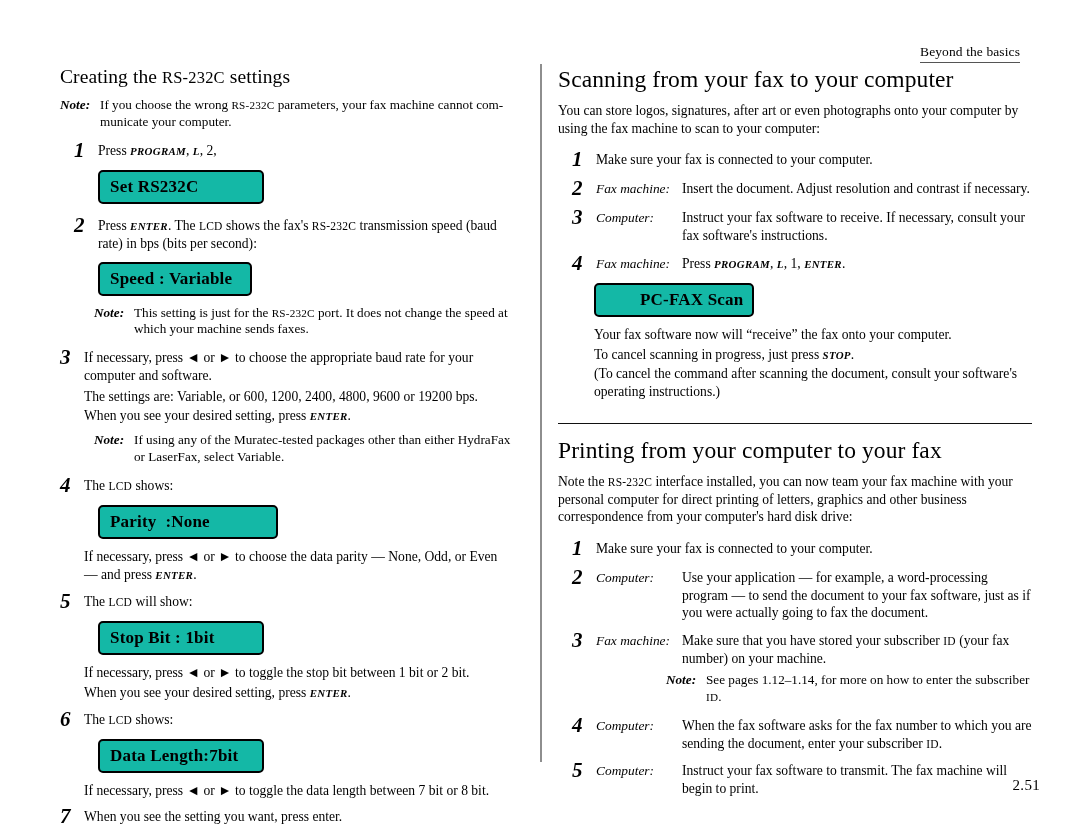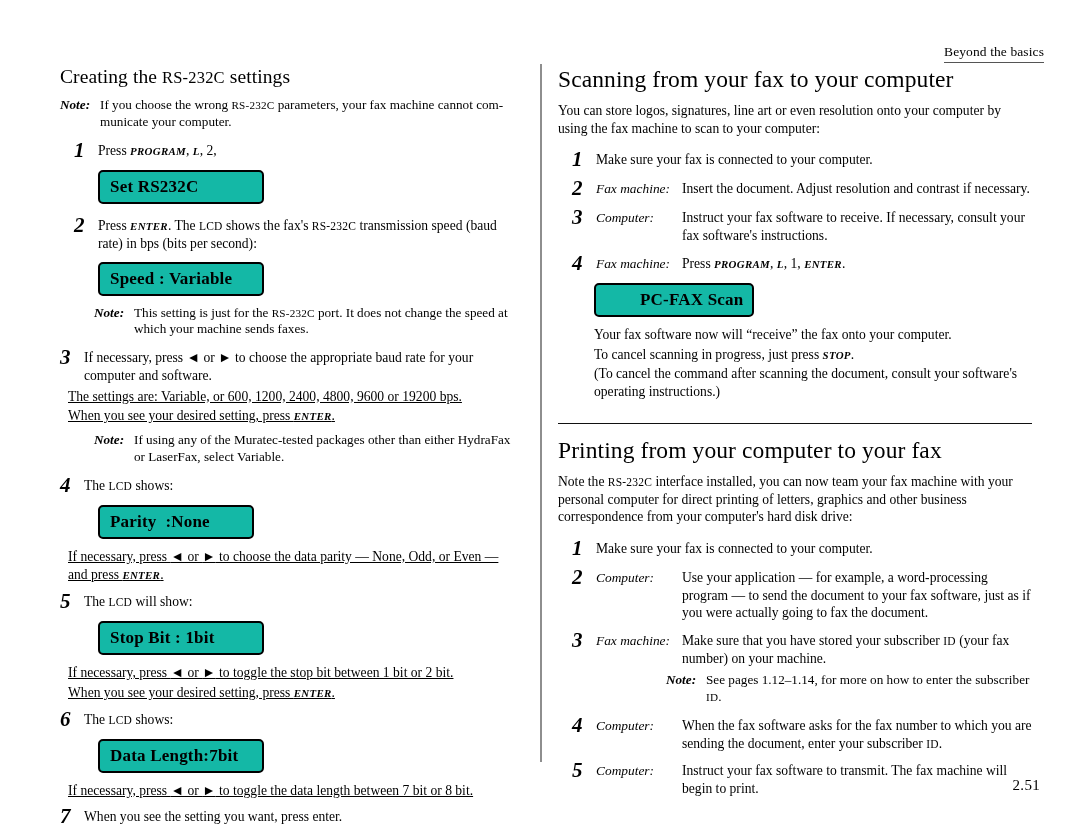"Beyond the basics" .runhead { right: 36px -> 60px }
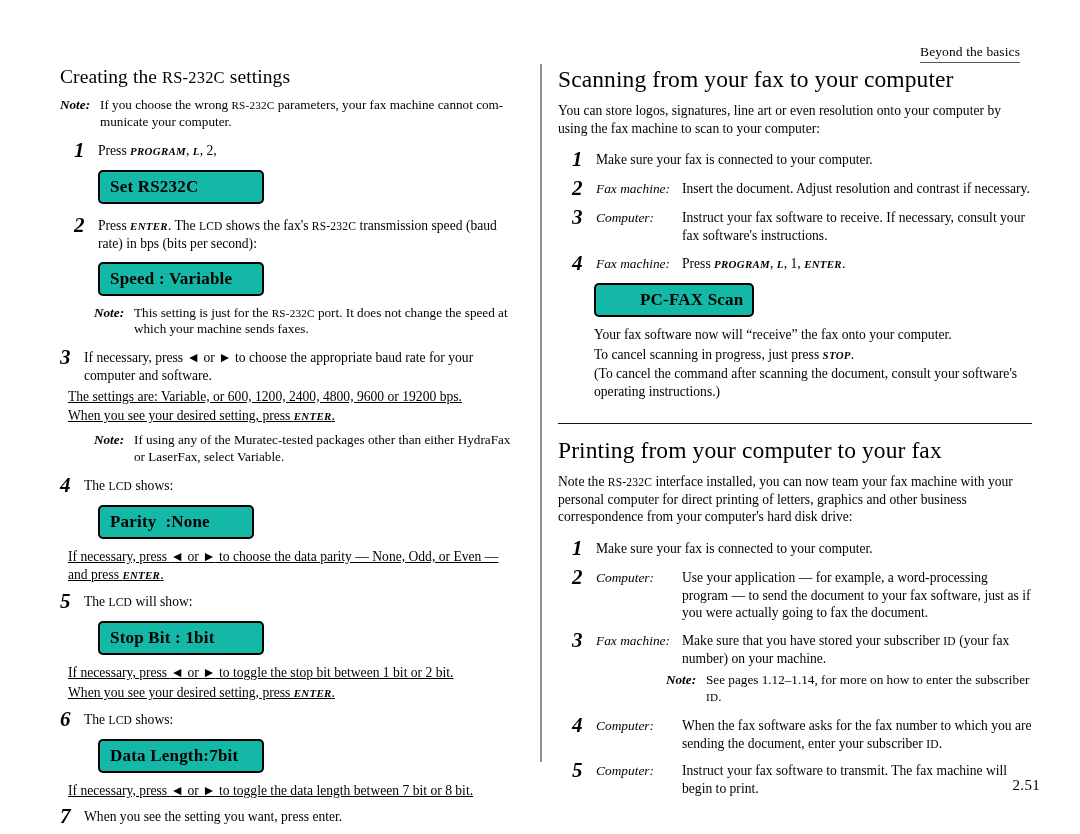"You can store logos, signatures," p.intro { text: line art or even resolution -> after art or even photographs }
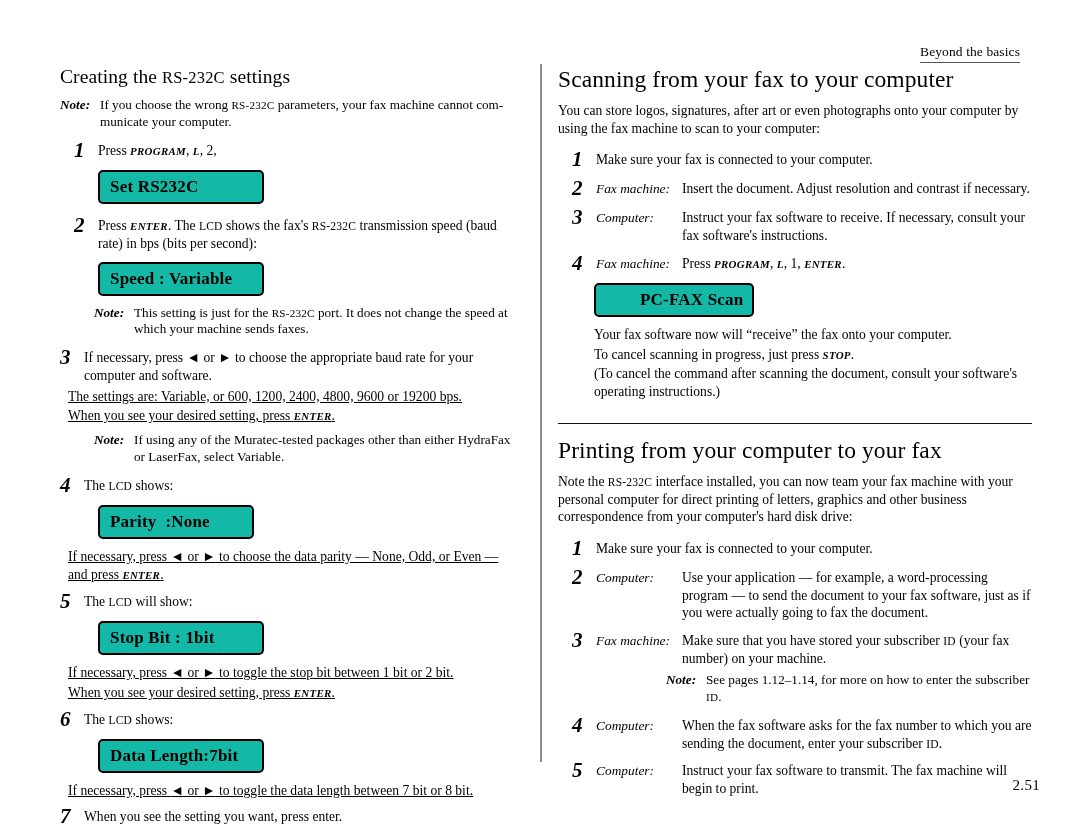"Speed : Variable" .lcd.w2 { width: 166px -> 154px }
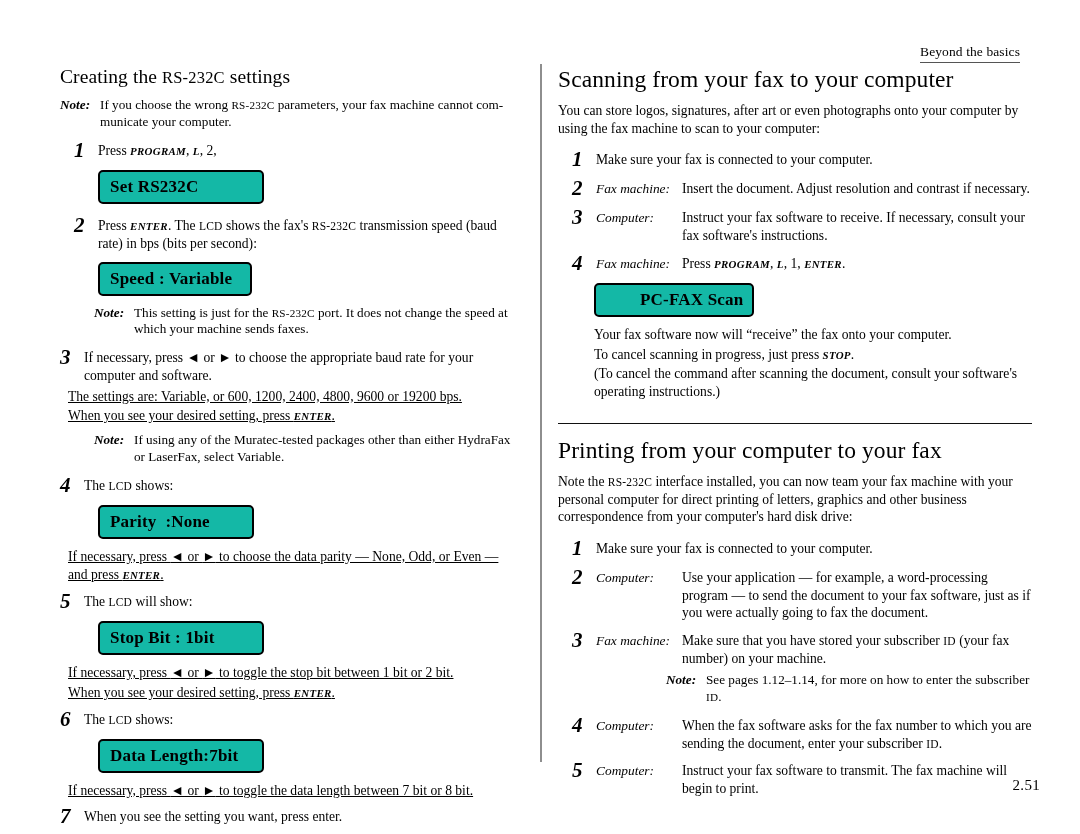"The settings are: Variable, or" .cont.i1 { margin-left: 8px -> 24px; text-decoration: underline -> none }
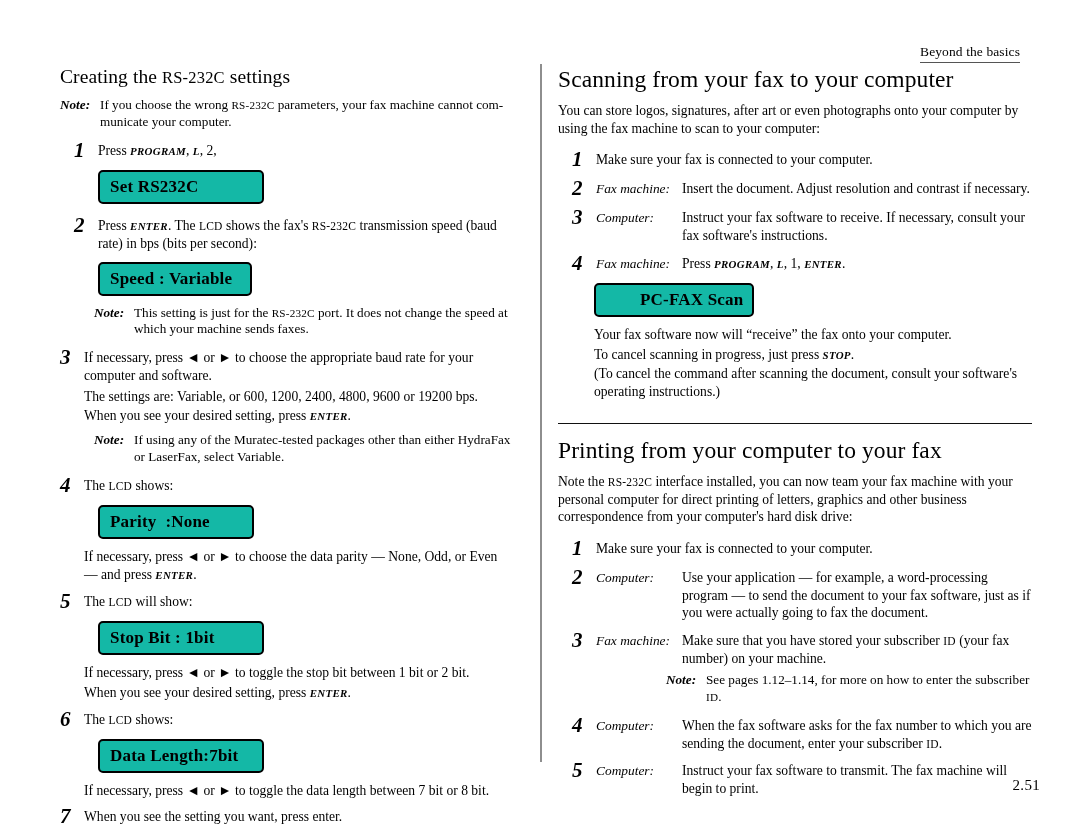"Parity :None" .lcd.w3 { width: 156px -> 180px }
